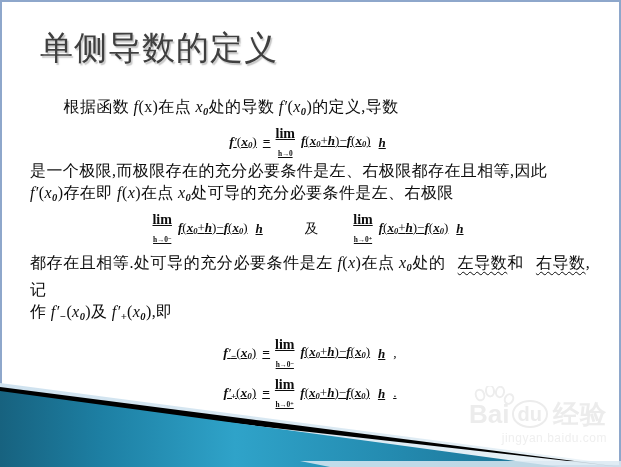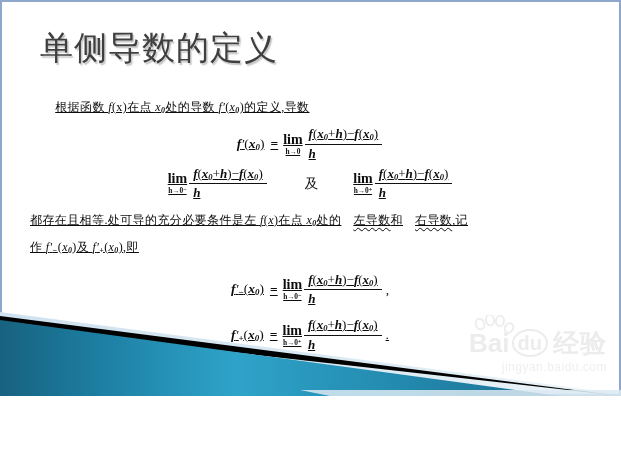"单侧导数的定义" .slide { height: 396px -> 467px }
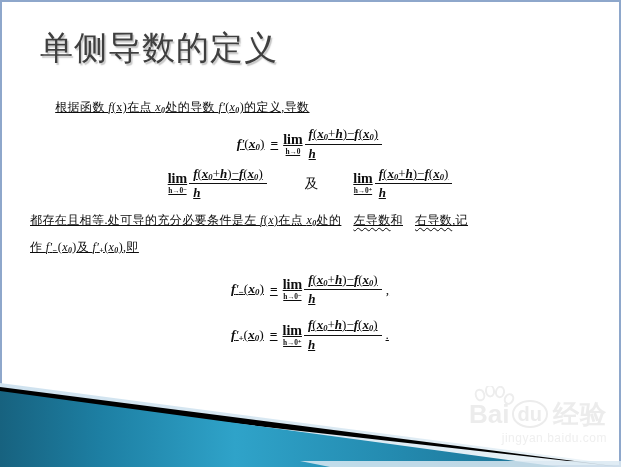"根据函数 f(x)在点 x0处的导数 f′(x0)的定义,导数" .para { font-size: 12px -> 16px; text-decoration: underline -> none }
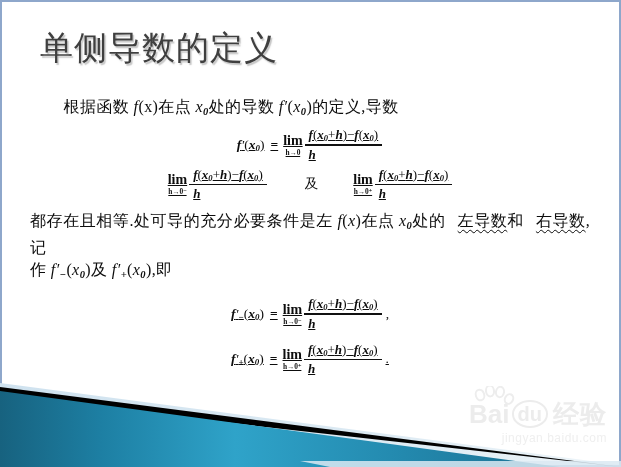"f(x0+h)−f(x0)" .frac { align-items: flex-start -> flex-end; flex-direction: column -> row }
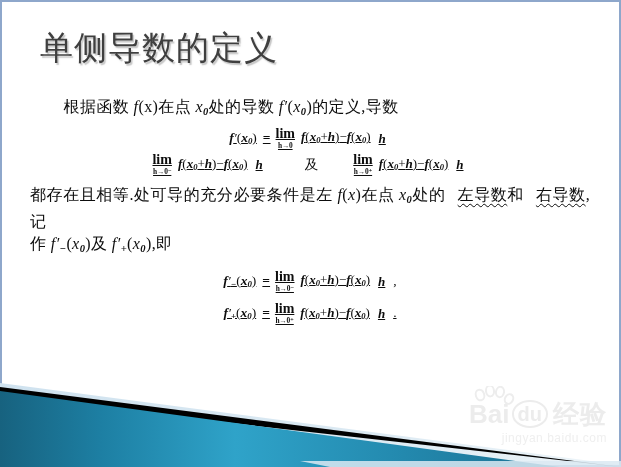"h→0" .lim .lim-under { margin-top: 1px -> 9px }
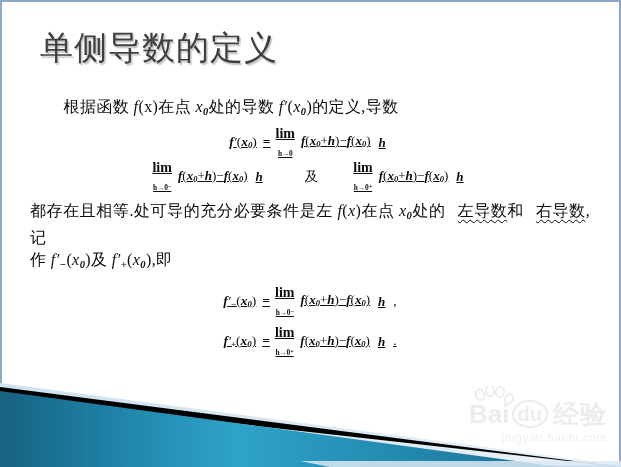"是一个极限,而极限存在的充分必要条件是左、右极限都存在且相等,因此" div.para { html: none -> <div> <span>是一个极限,而极限存在的充分必要条件是左、右极限都存在且相等,因此</span><br> <span>f</span><span>′</span>(<span>x</span><span>0</span>)<span>存在即 </span><span>f</span>(<span>x</span>)<span>在点 </span><span>x</span><span>0</span><span>处可导的充分必要条件是左、右极限</span> </div> }
